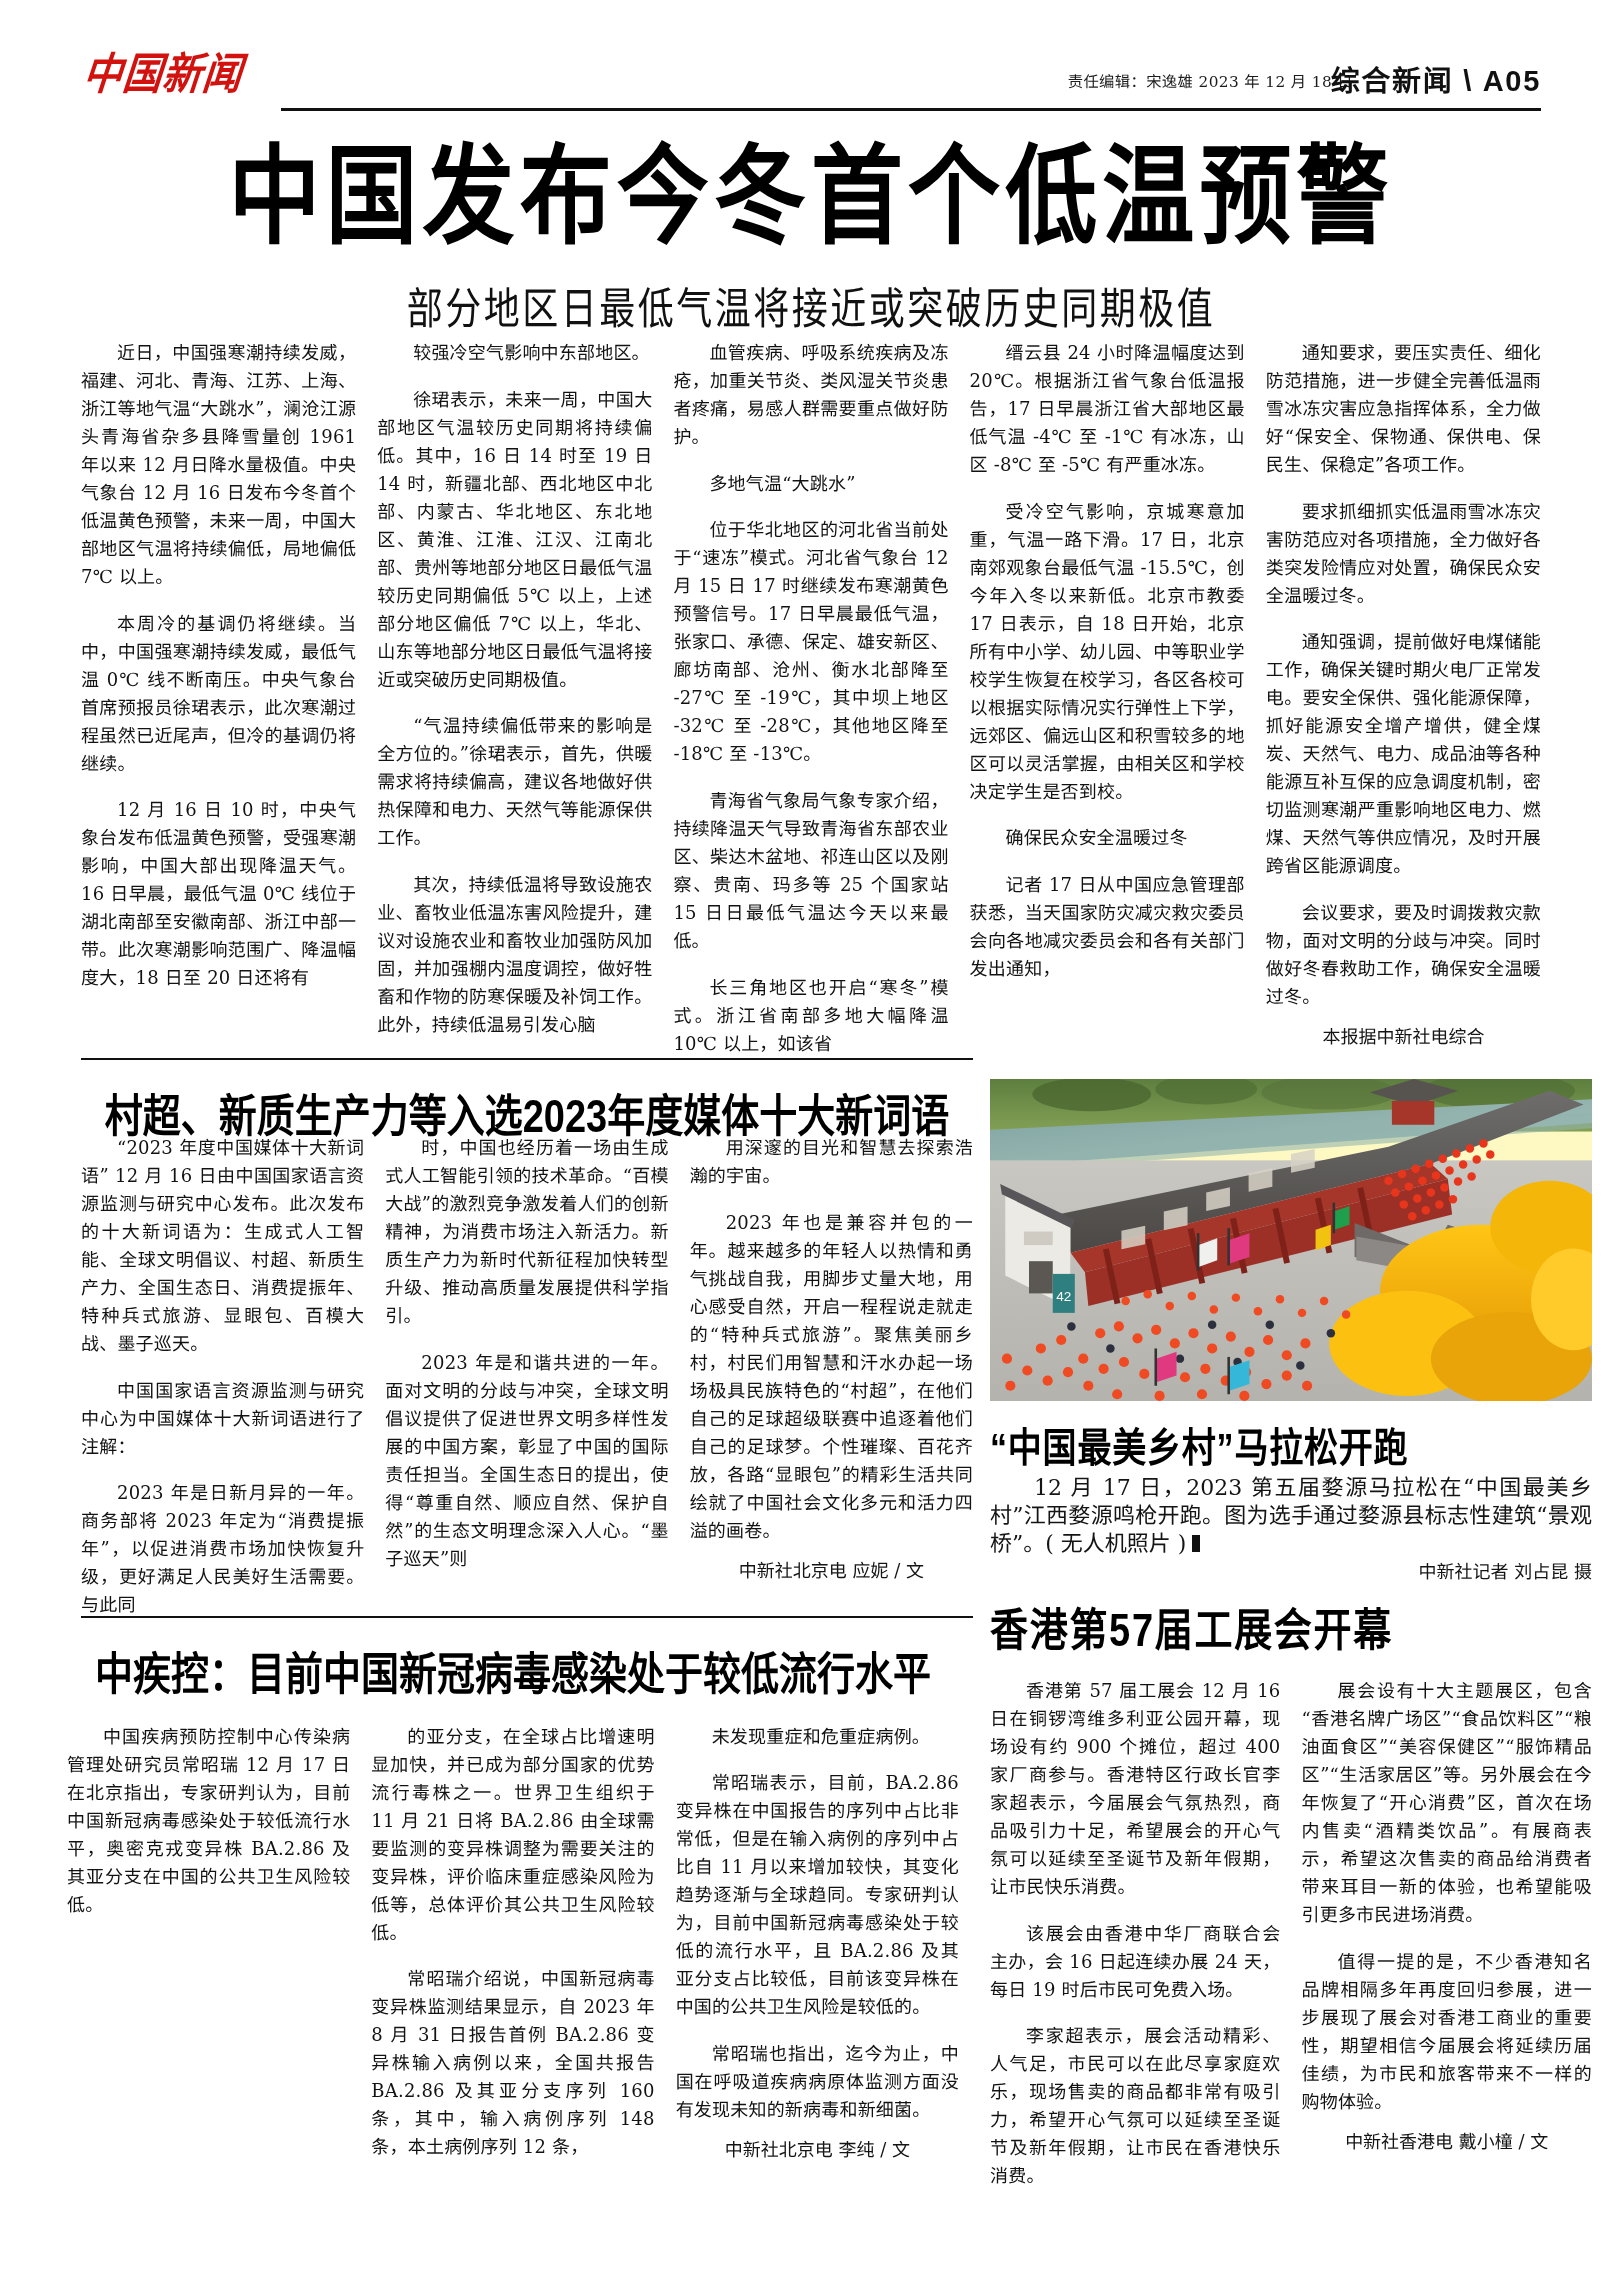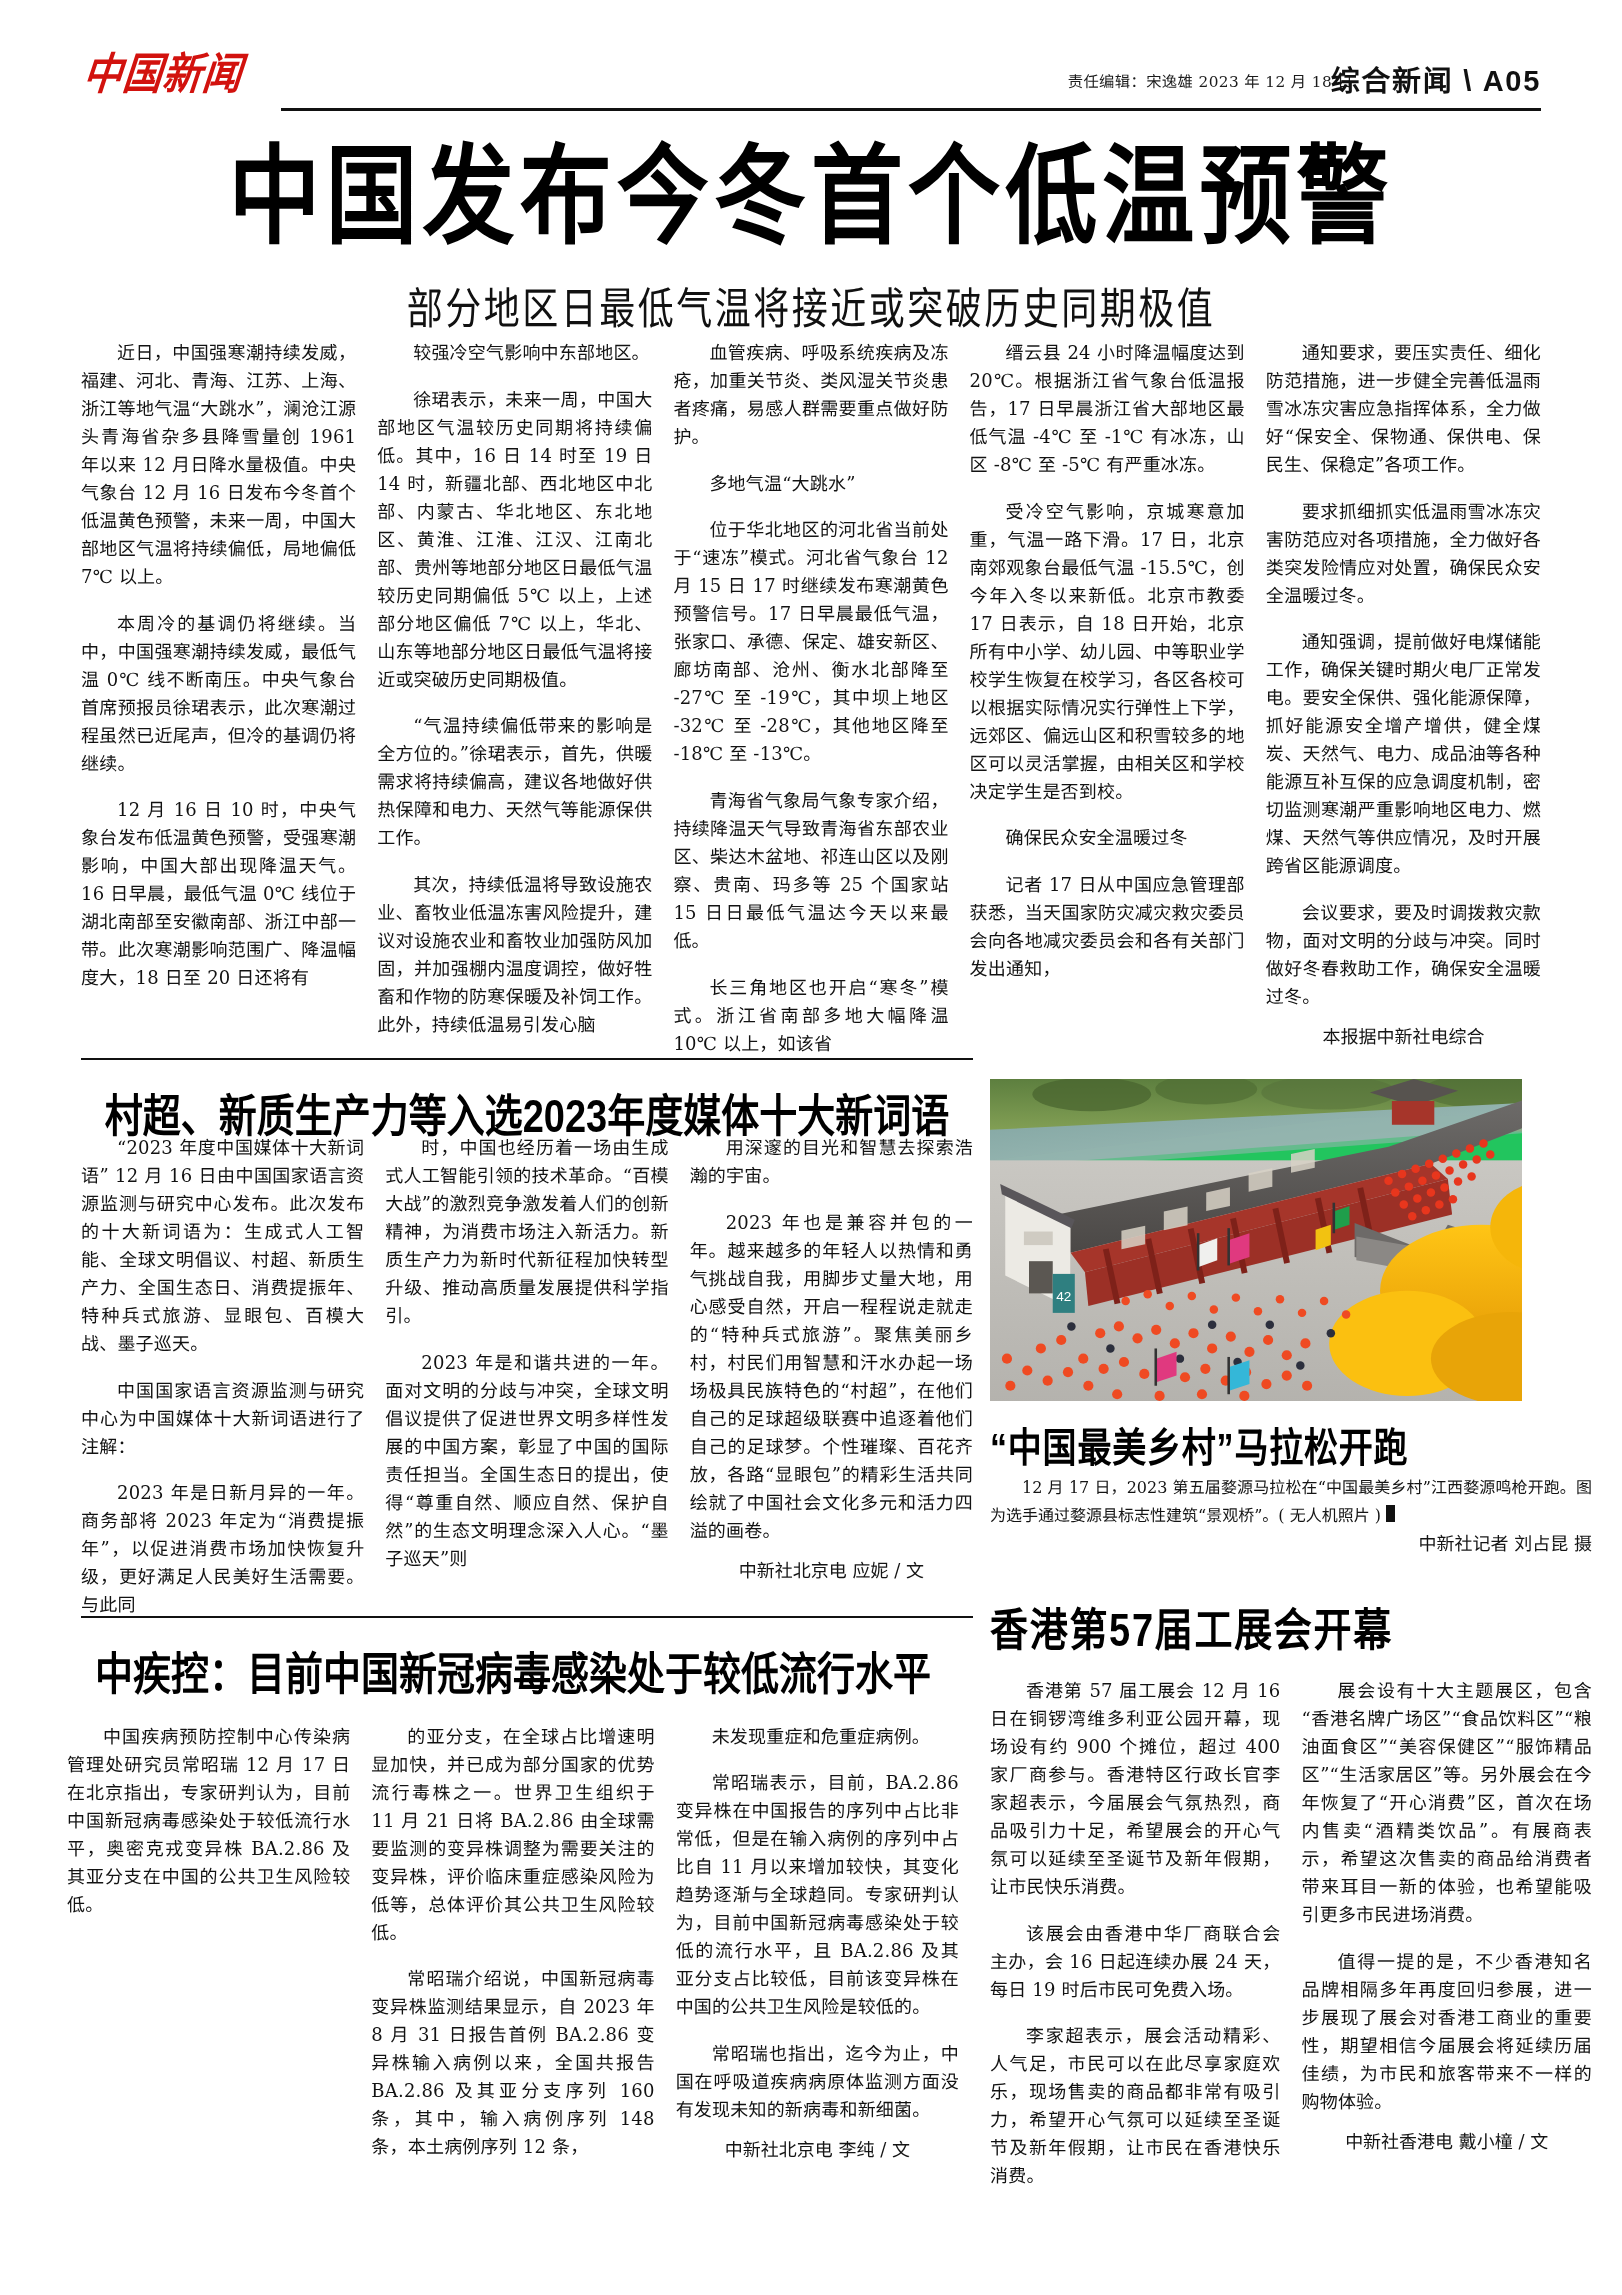"42" .photo-frame { background: #22c55e -> #fef9c3; width: 532px -> 602px }
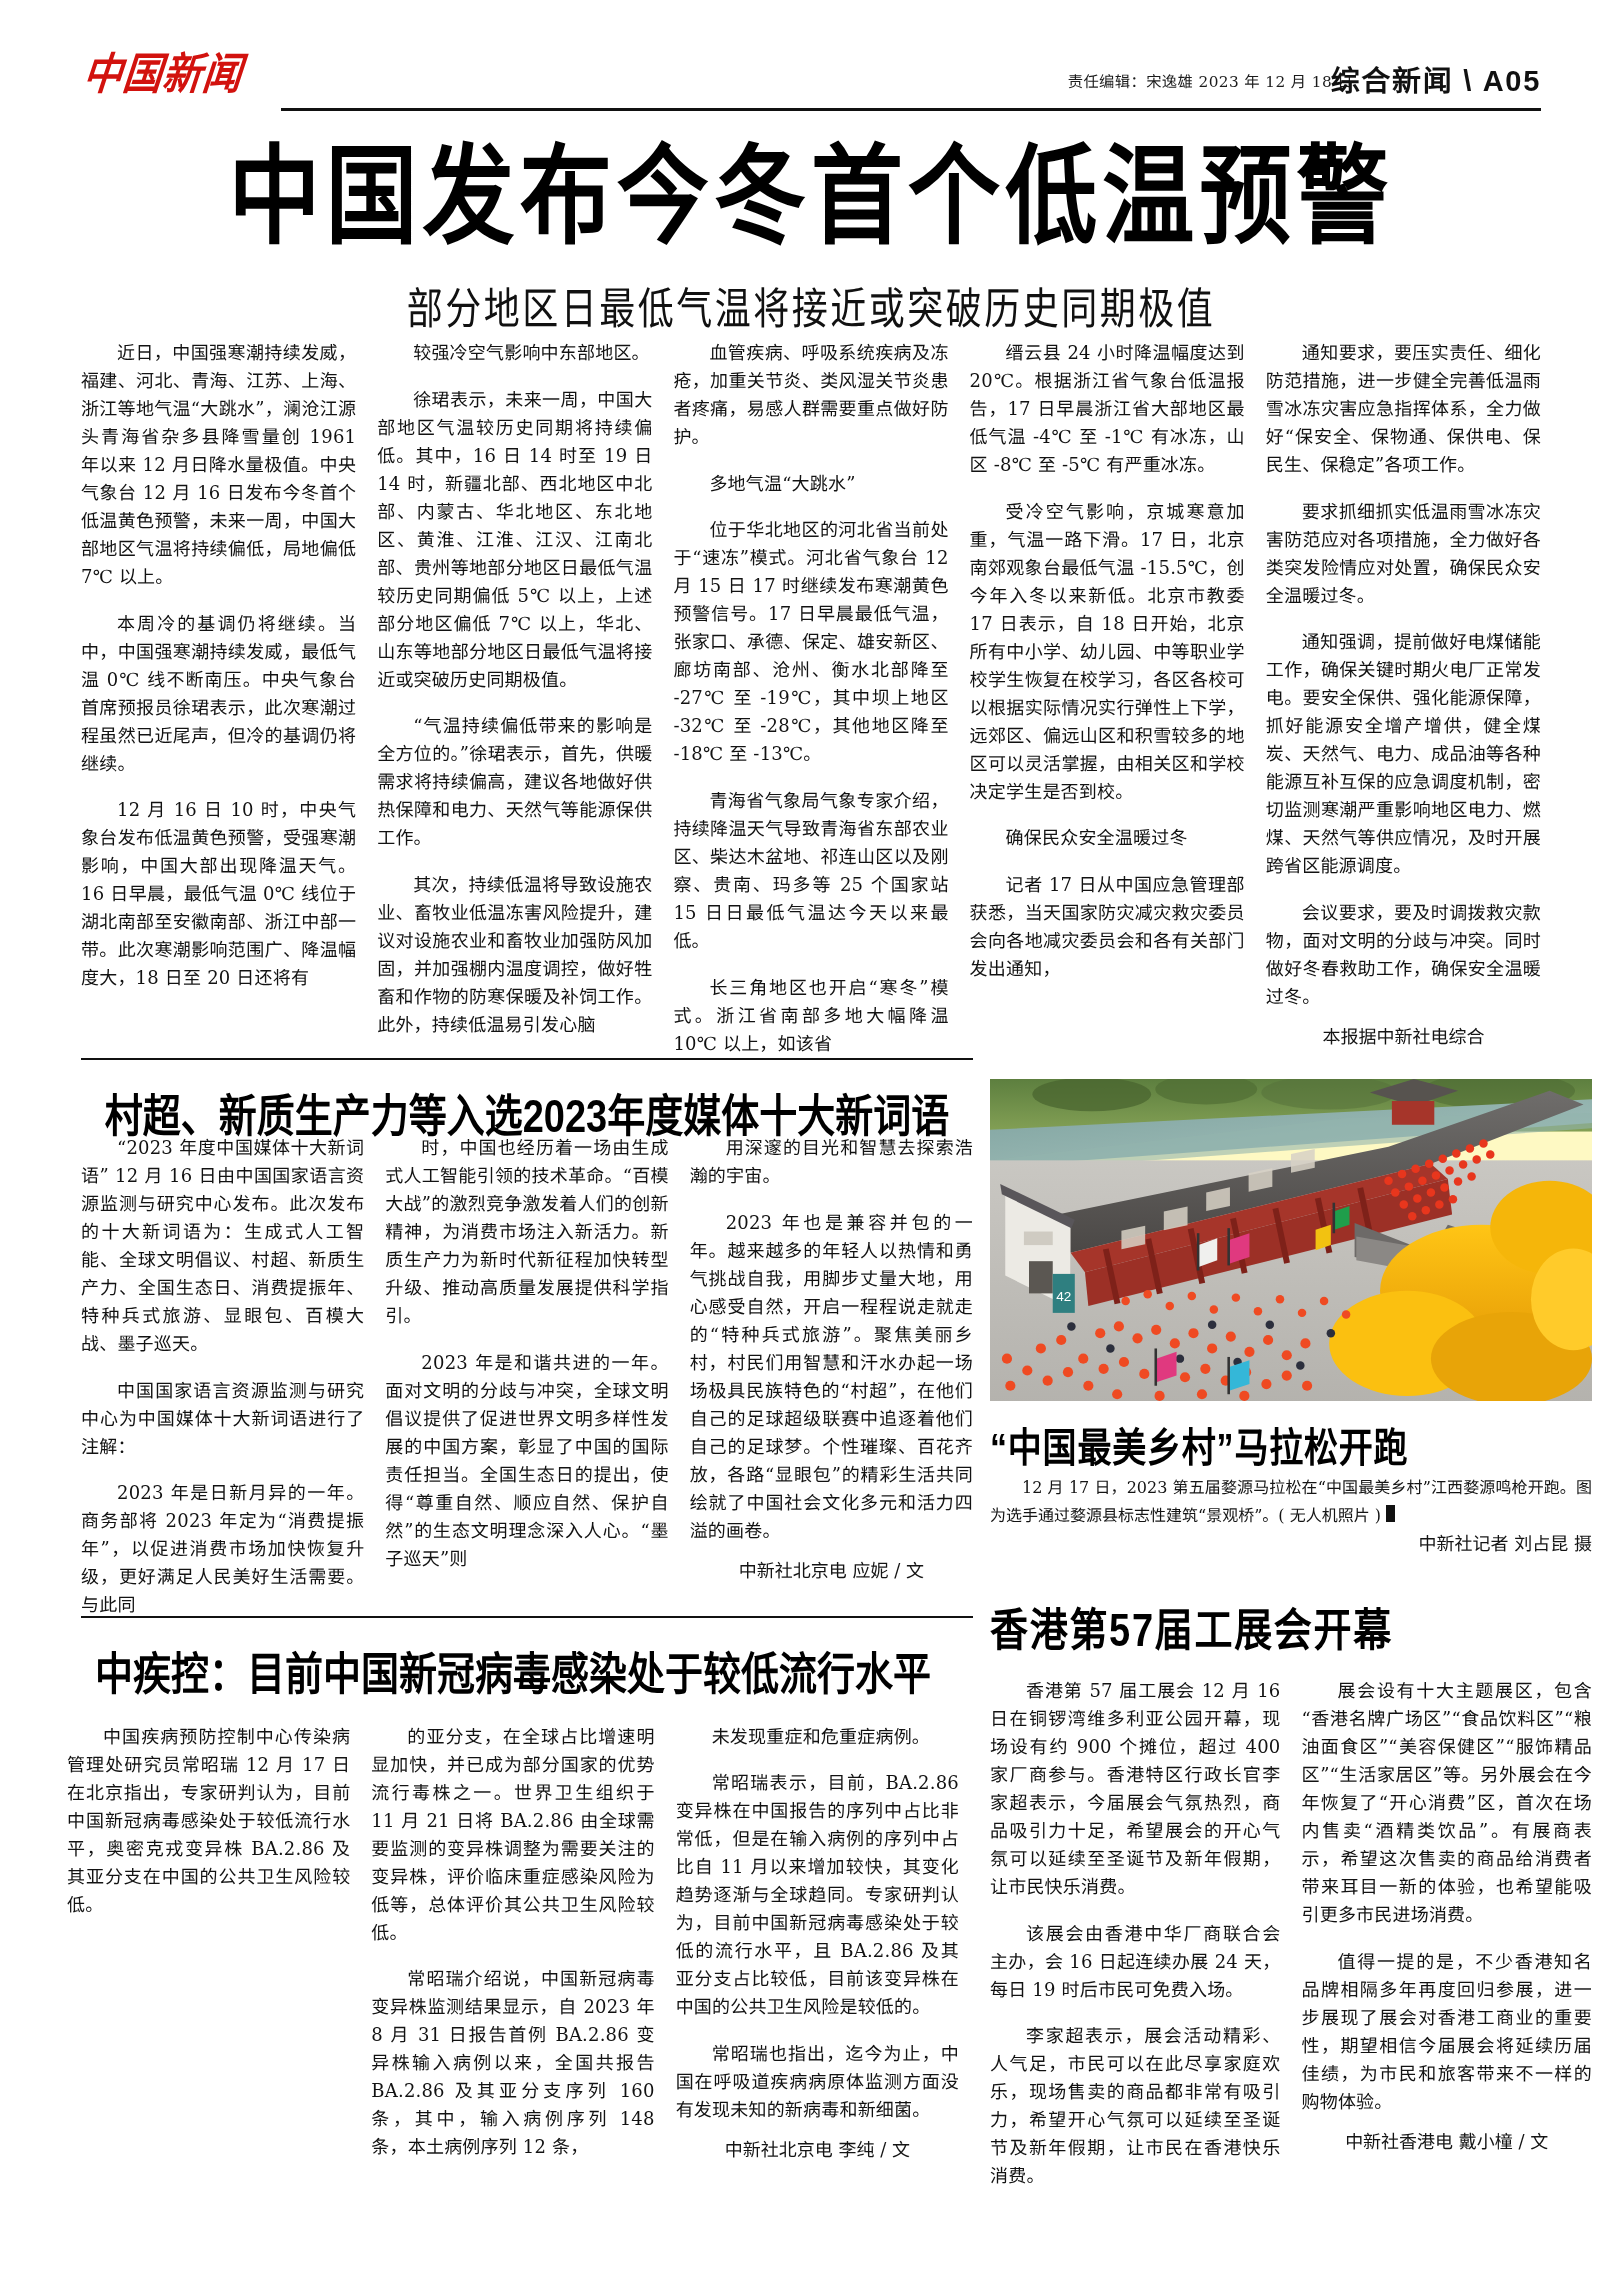"12 月 17 日，2023" .photo-cap { font-size: 16px -> 22px }
